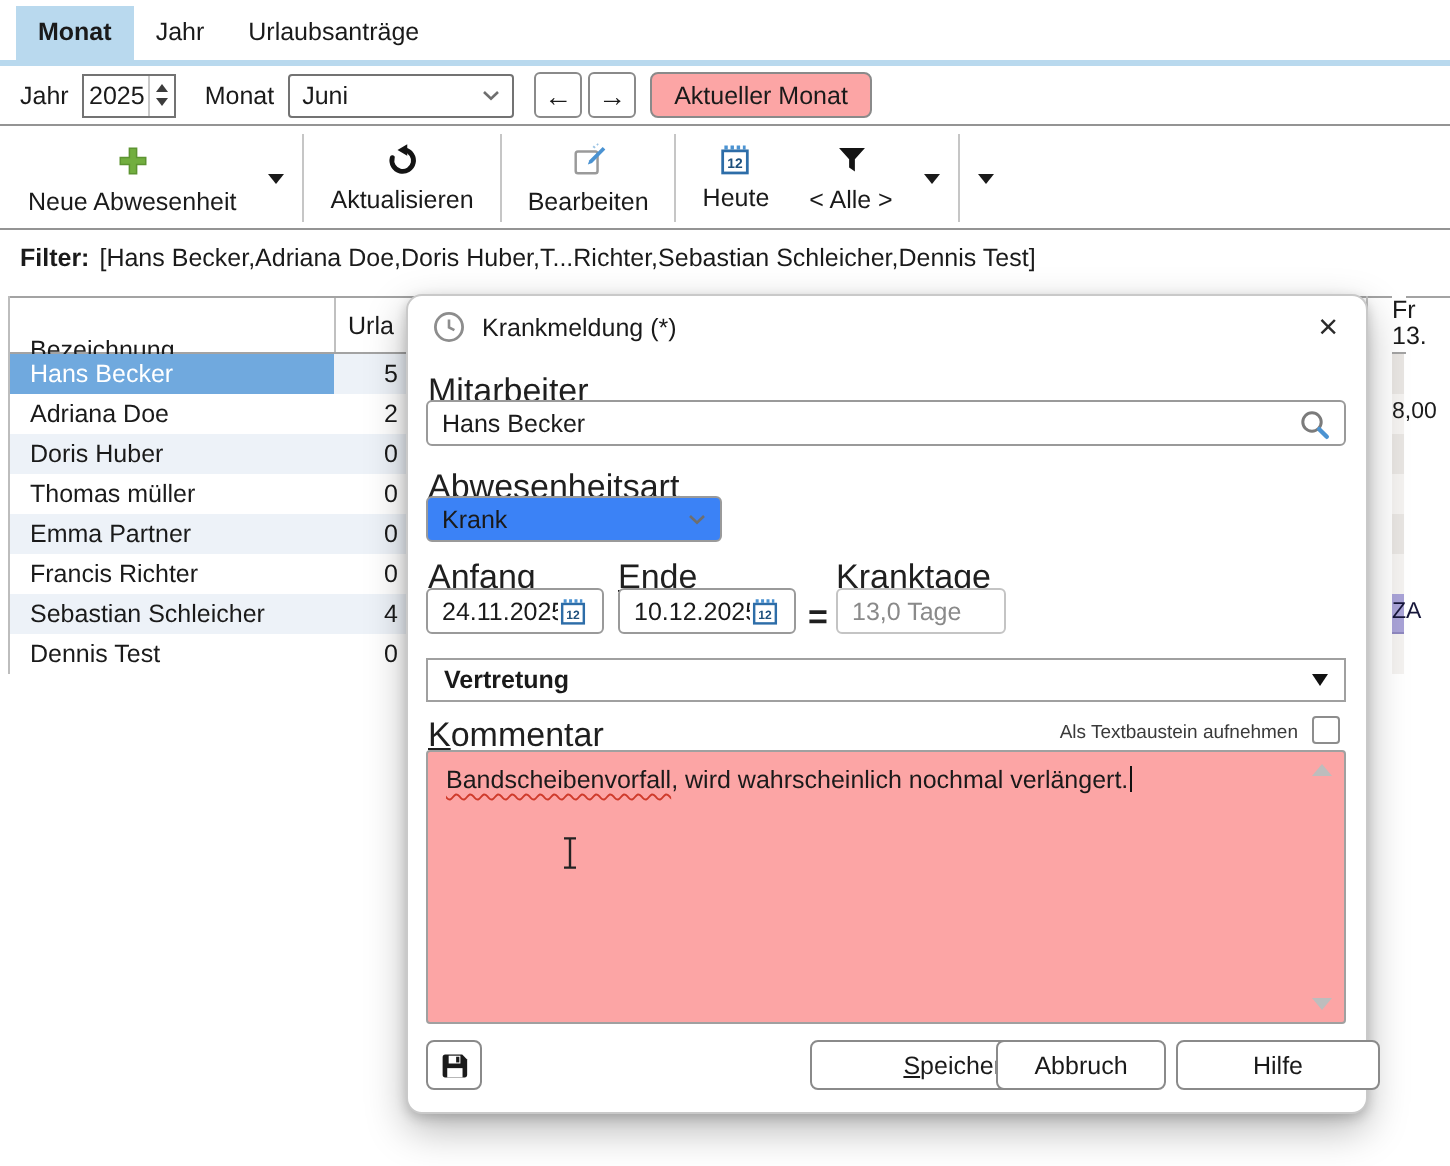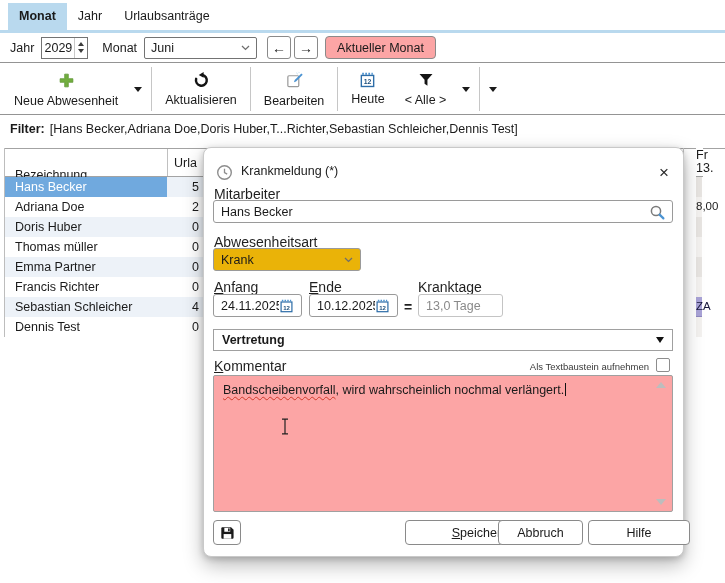"2029" span.num { text: 2029 -> 2025 }
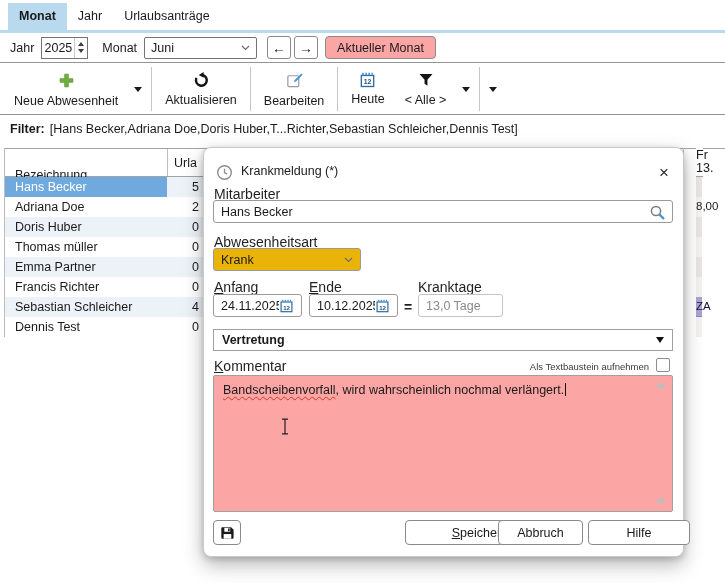"Krankmeldung (*)" .dtitle { align-items: flex-start -> center; top: 16px -> 0 }
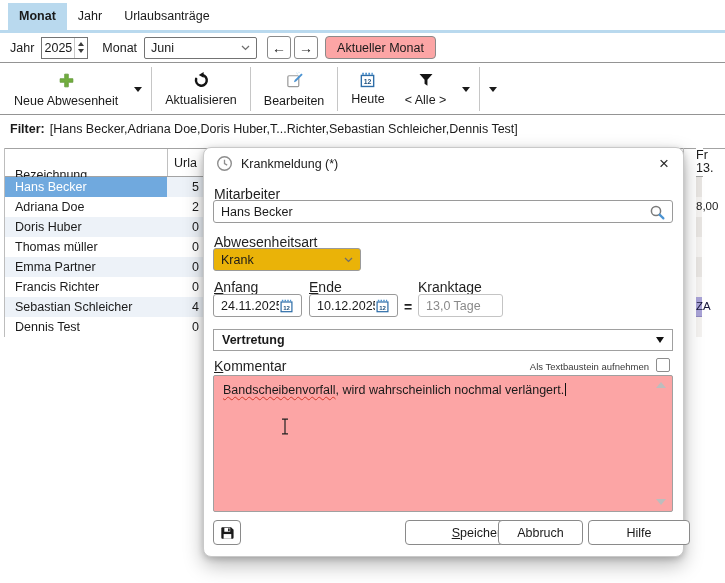"Mitarbeiter" .dlabel { font-size: 14px -> 17px }
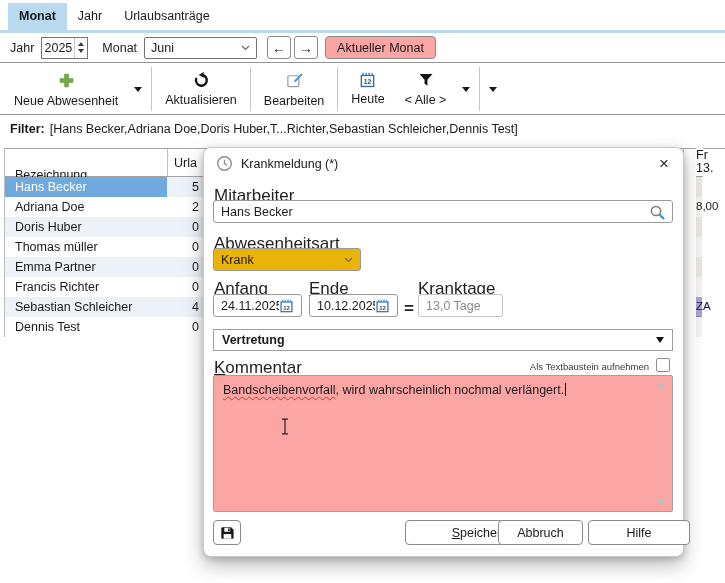"Krank" .dselect { background: #eab308 -> #3b82f6 }
